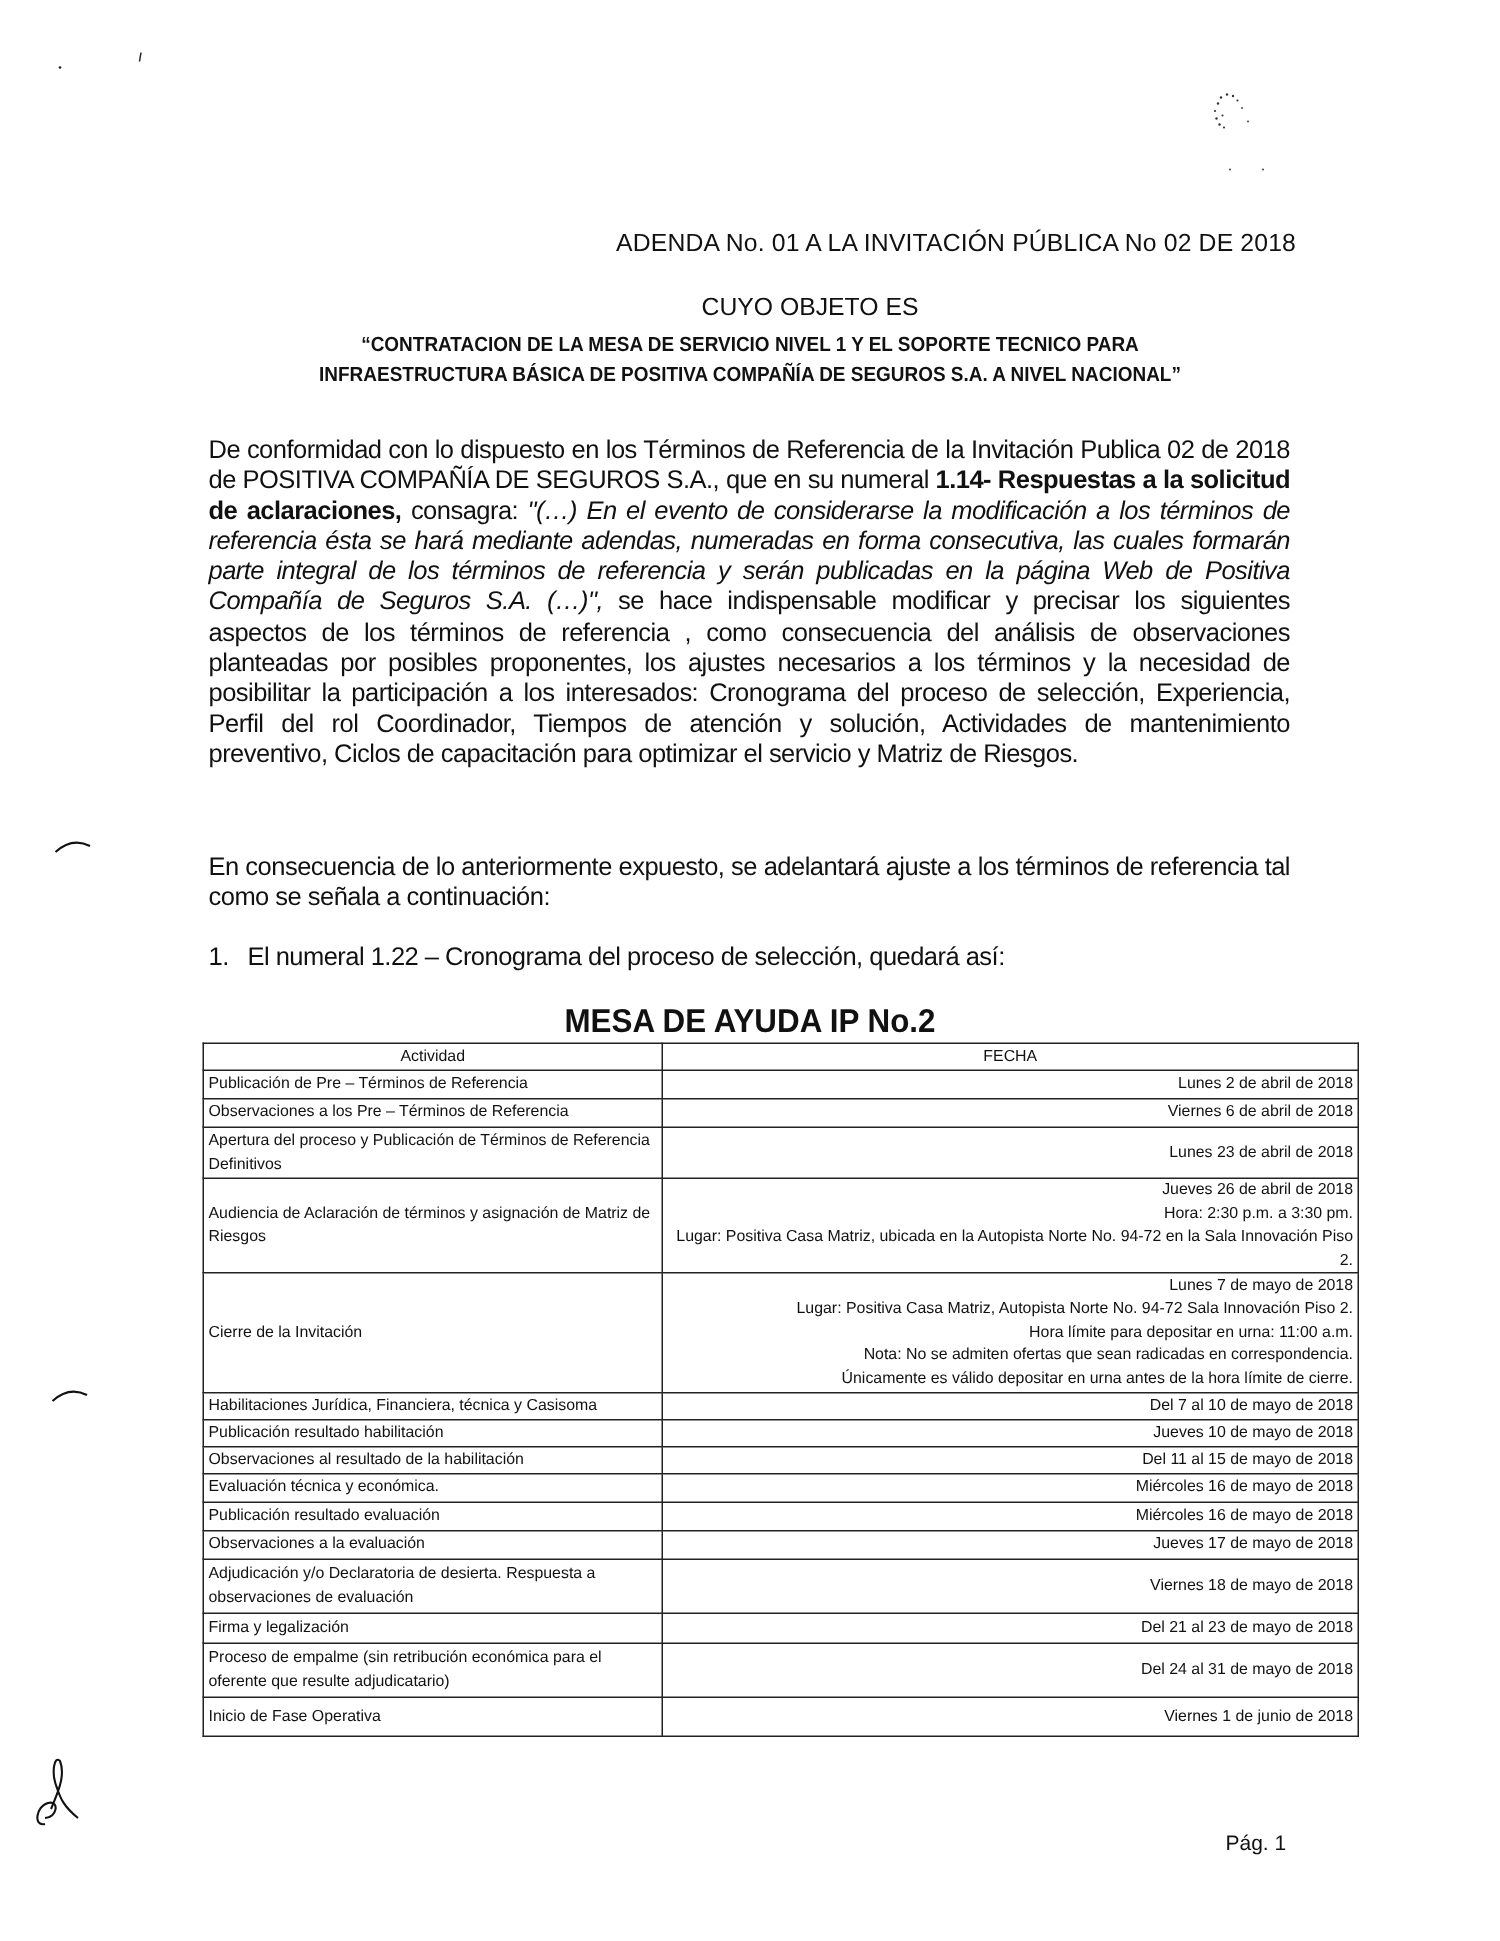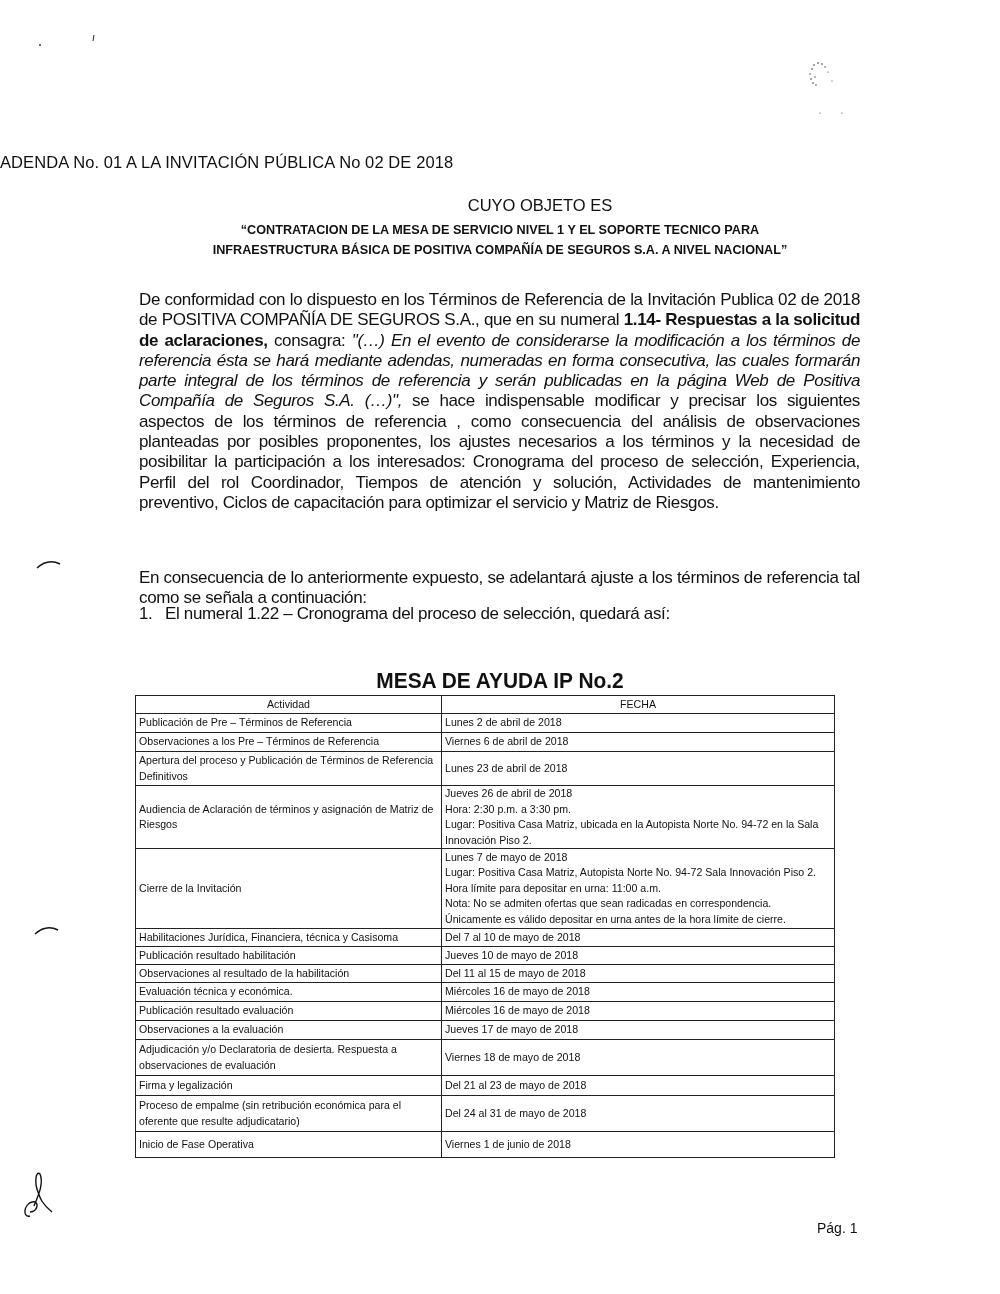"ADENDA No. 01 A LA" .title { text-align: left -> right }
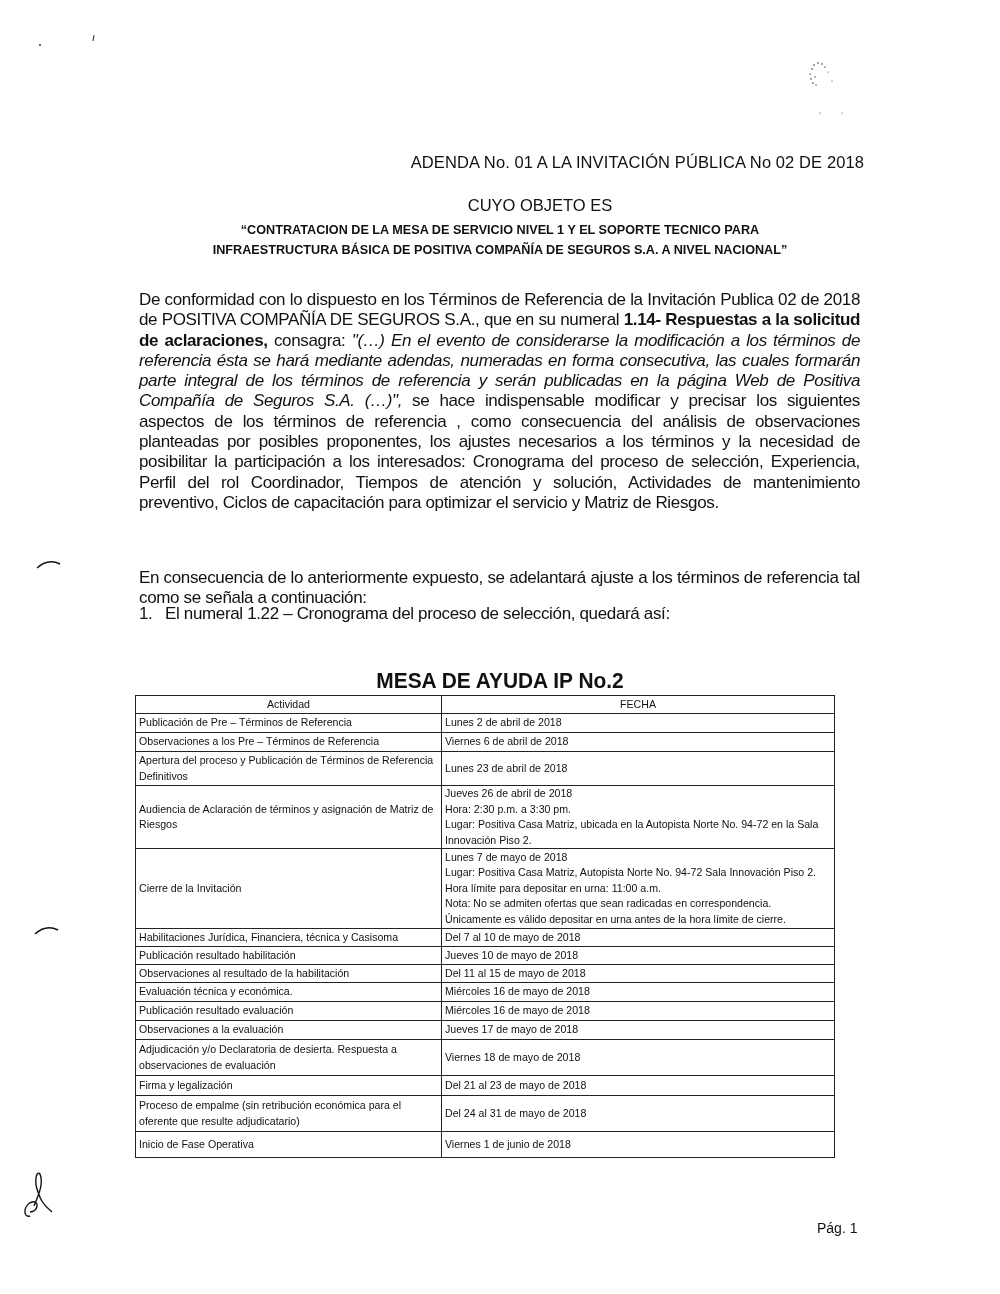"1. El numeral 1.22 –" .item1 { top: 604px -> 628px }
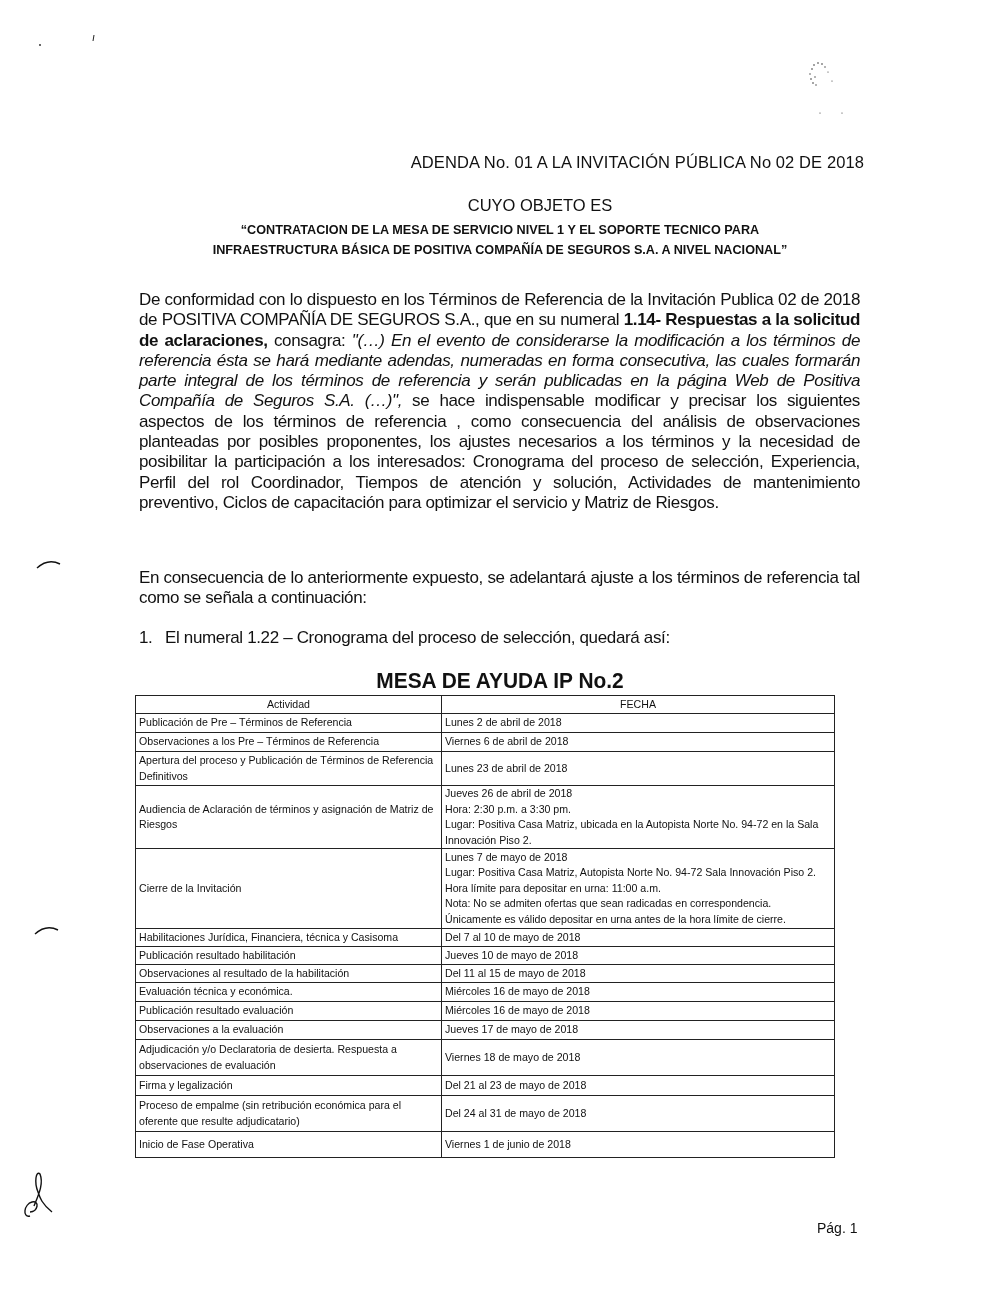"Actividad" table.sched { width: 700px -> 771px }
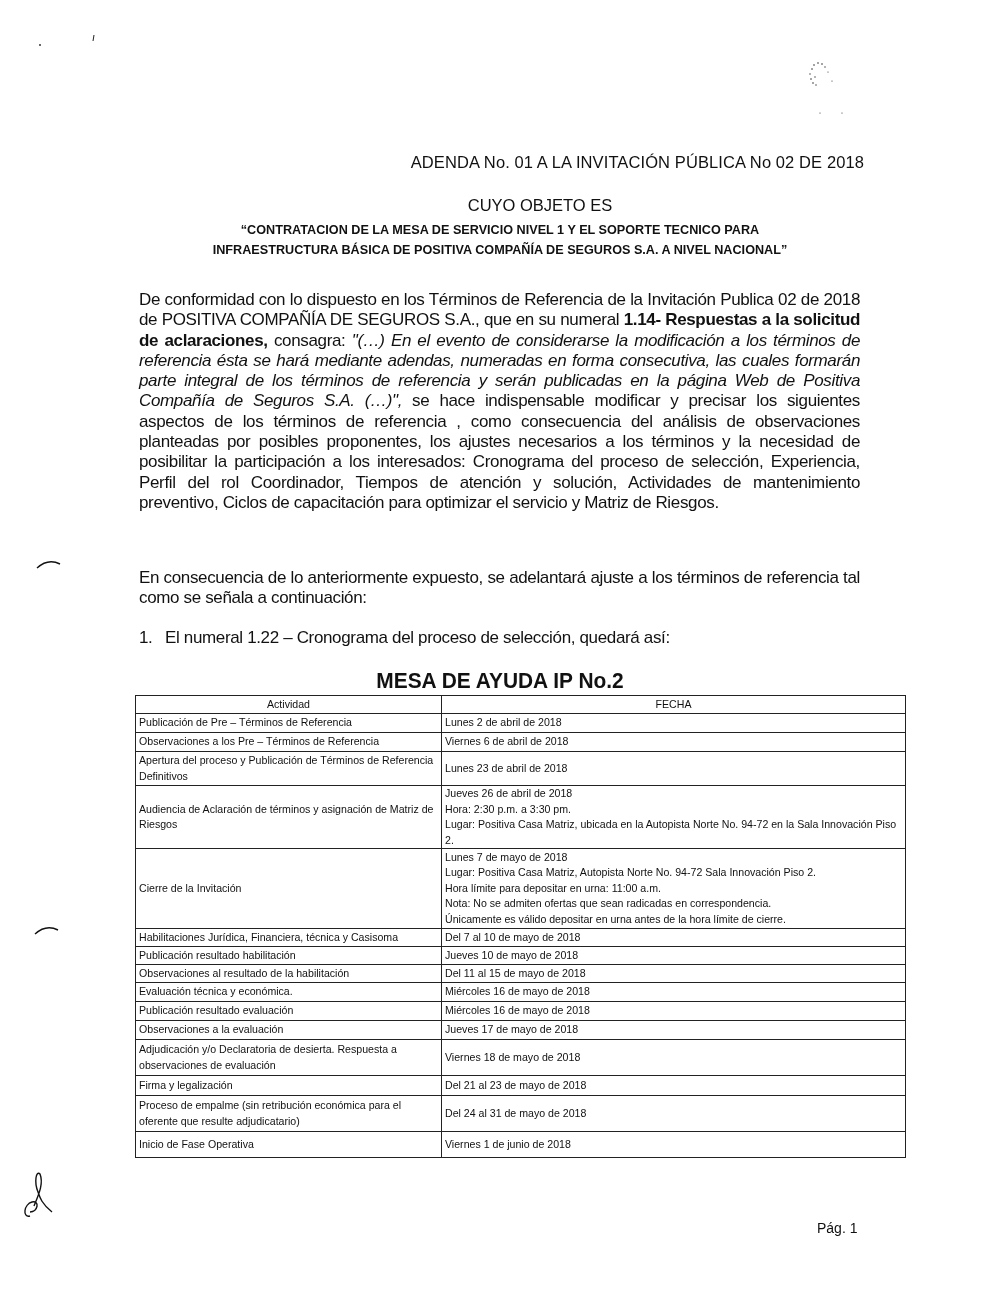"Lunes 2 de abril de" table.sched td.fecha { text-align: left -> right }
